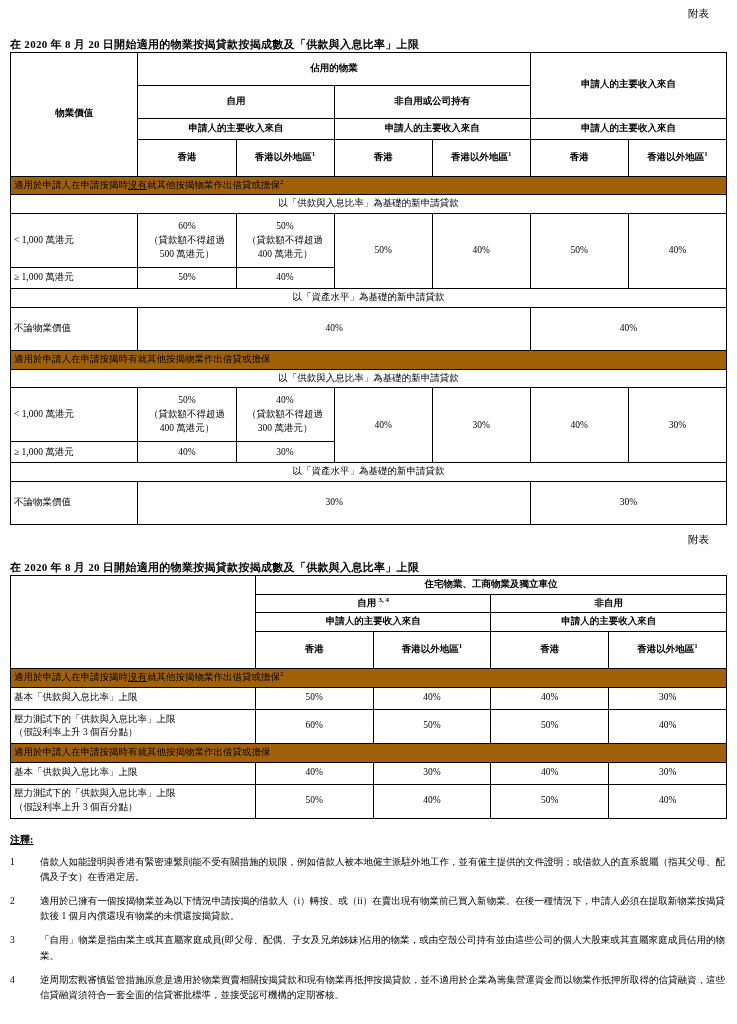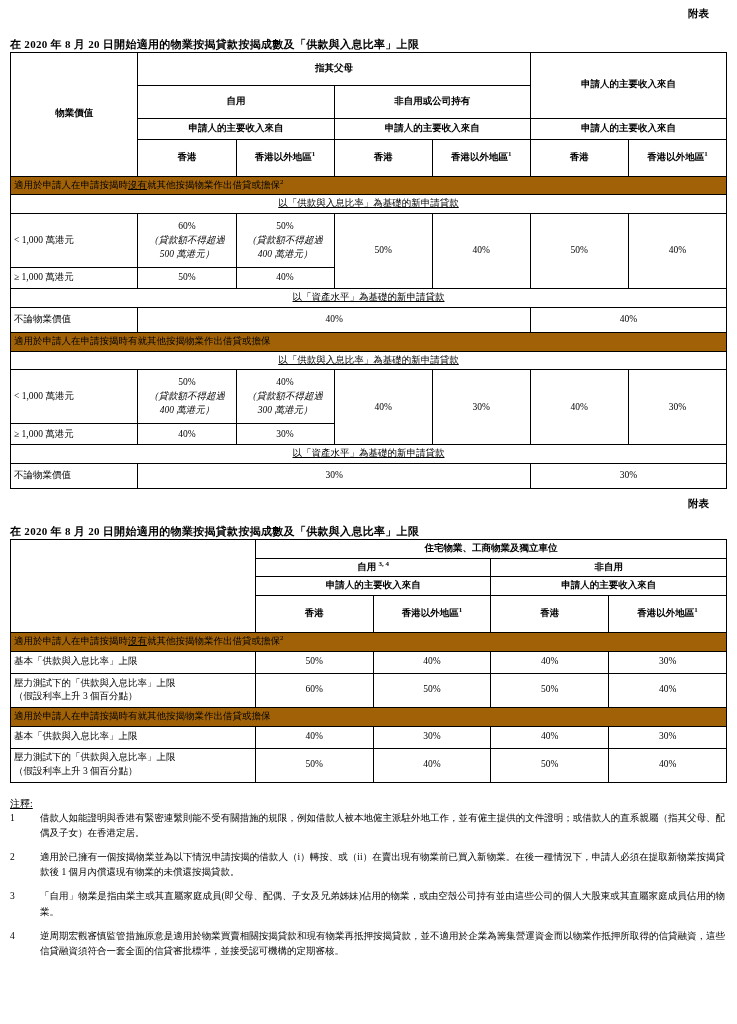"附表" .appendix { font-weight: bold -> normal }
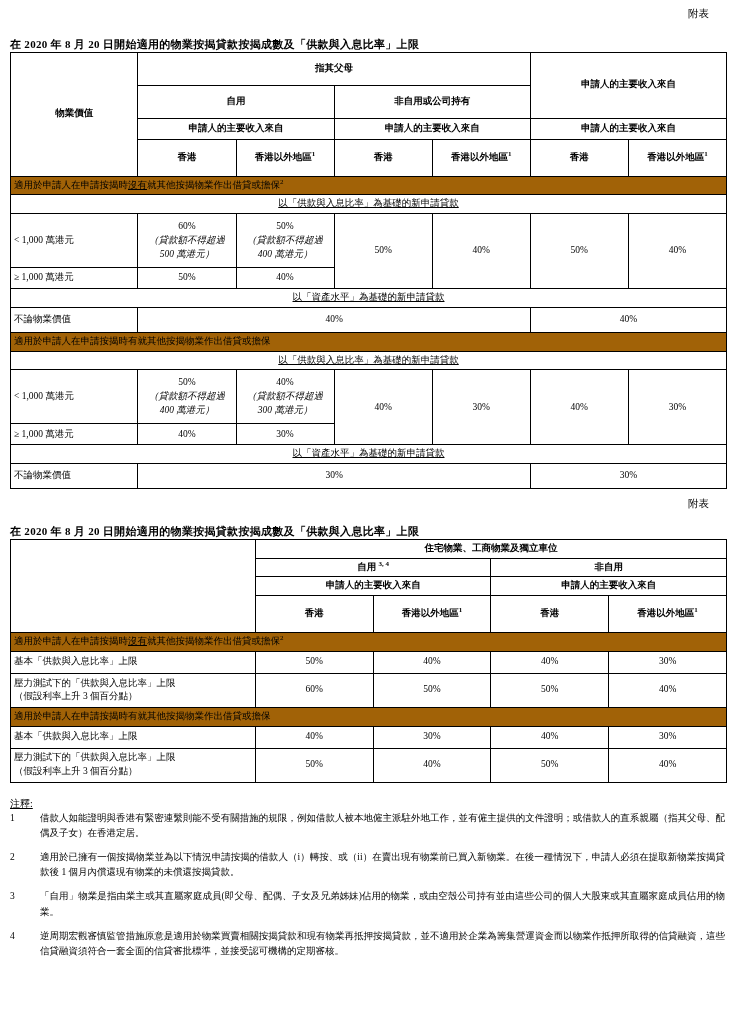"指其父母" th { text: 指其父母 -> 佔用的物業 }
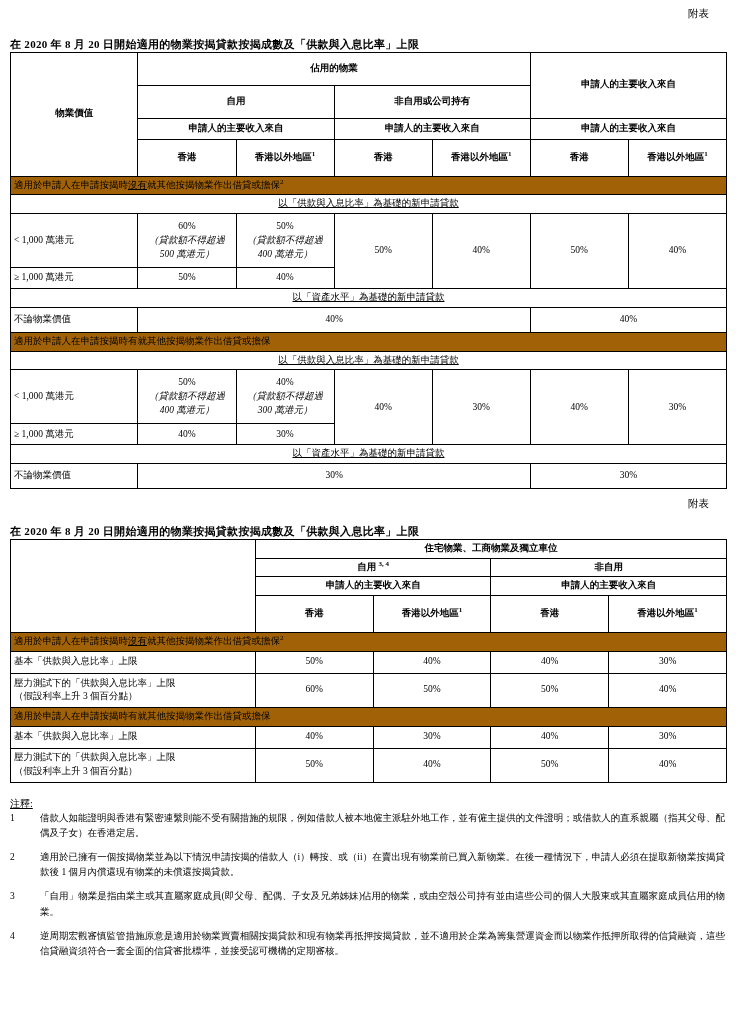"以「供款與入息比率」為基礎的新申請貸款" .subhead { text-decoration: underline -> none }
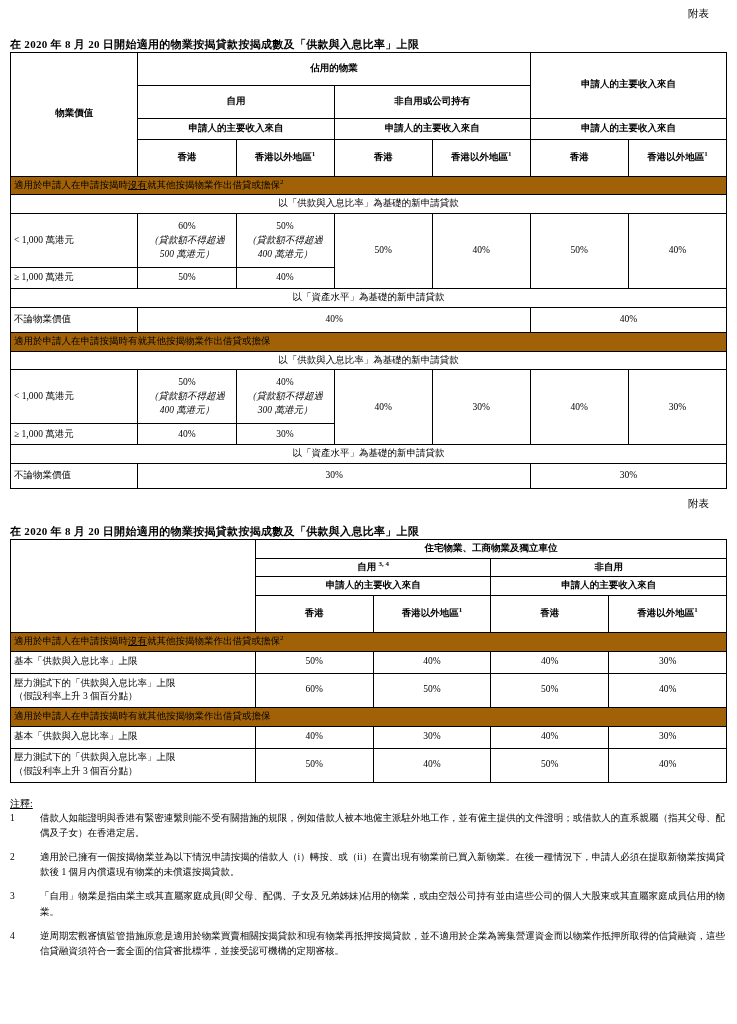"（貸款額不得超過 500 萬港元）" .cap { font-style: italic -> none }
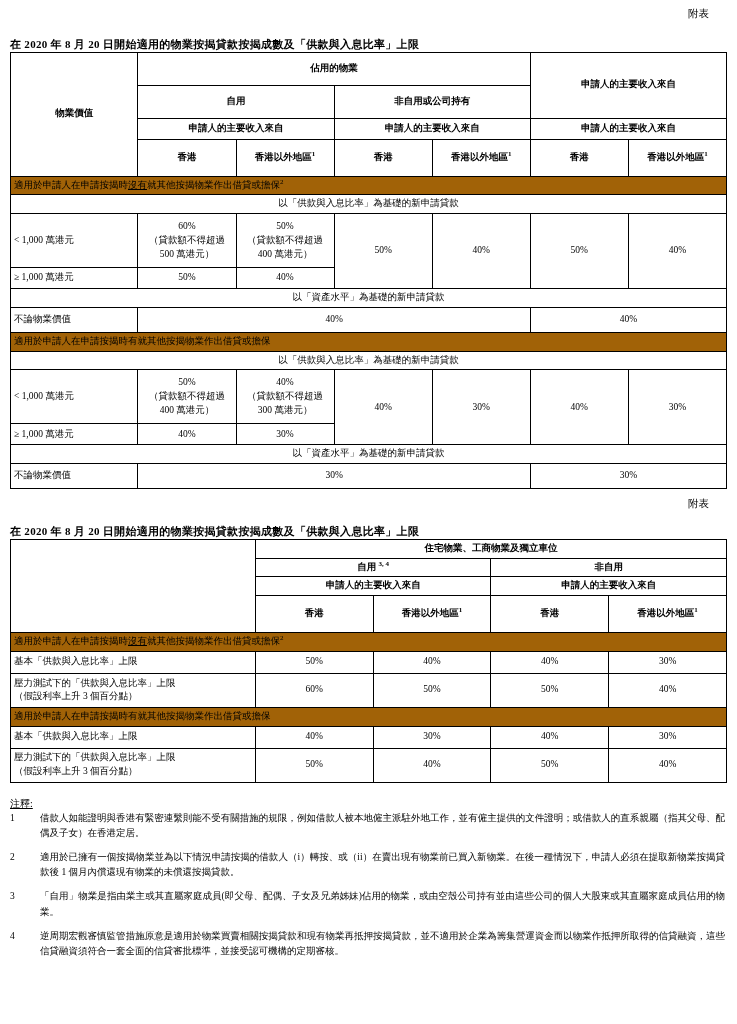"不論物業價值" .rowasset td { height: 25px -> 43px }
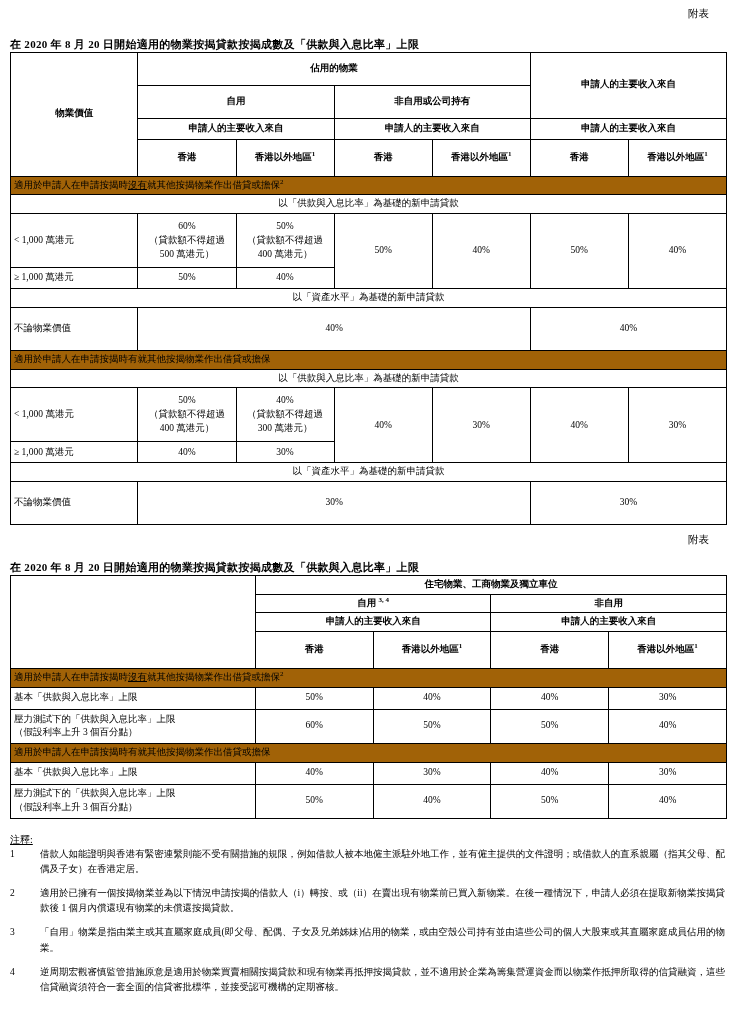"注釋:" .notes-heading { font-weight: normal -> bold; margin-bottom: none -> 8px }
